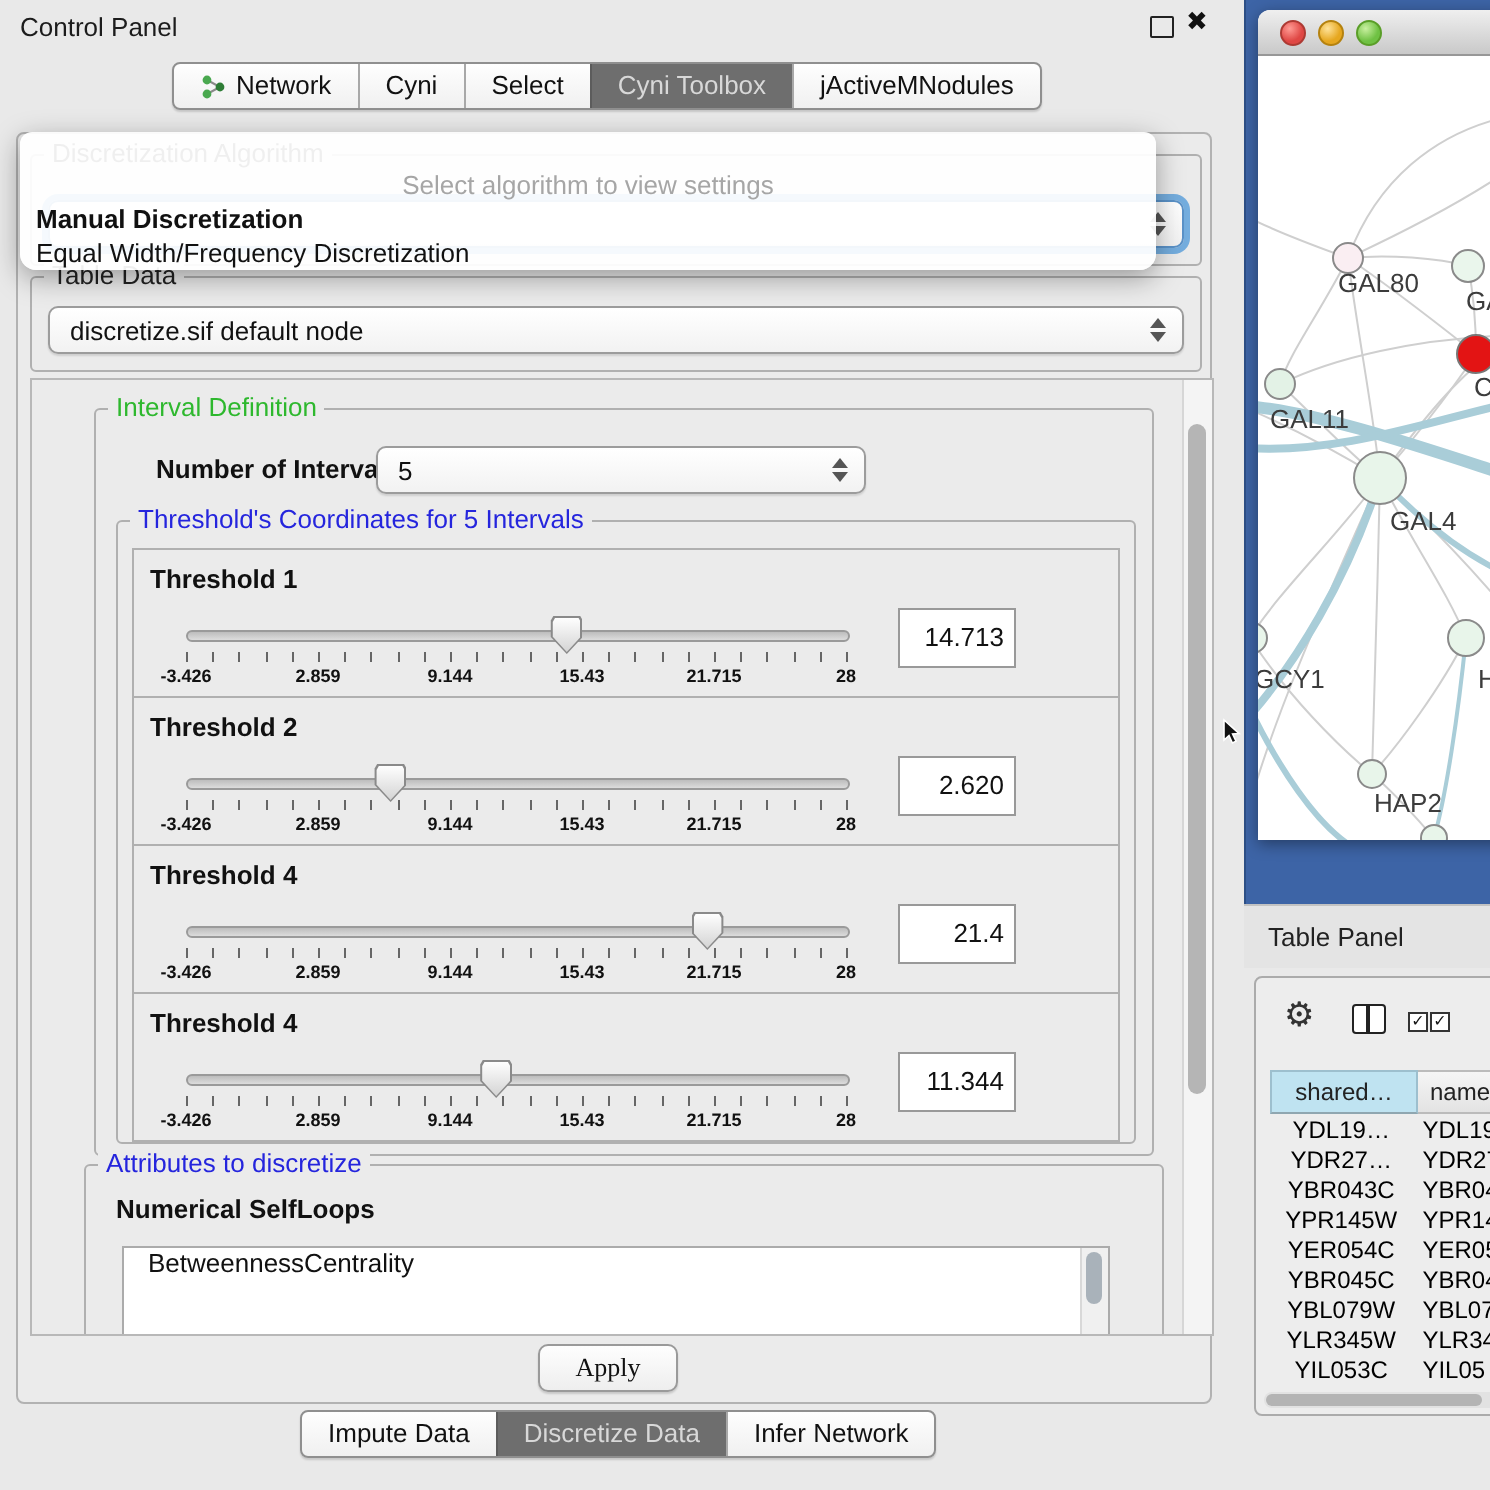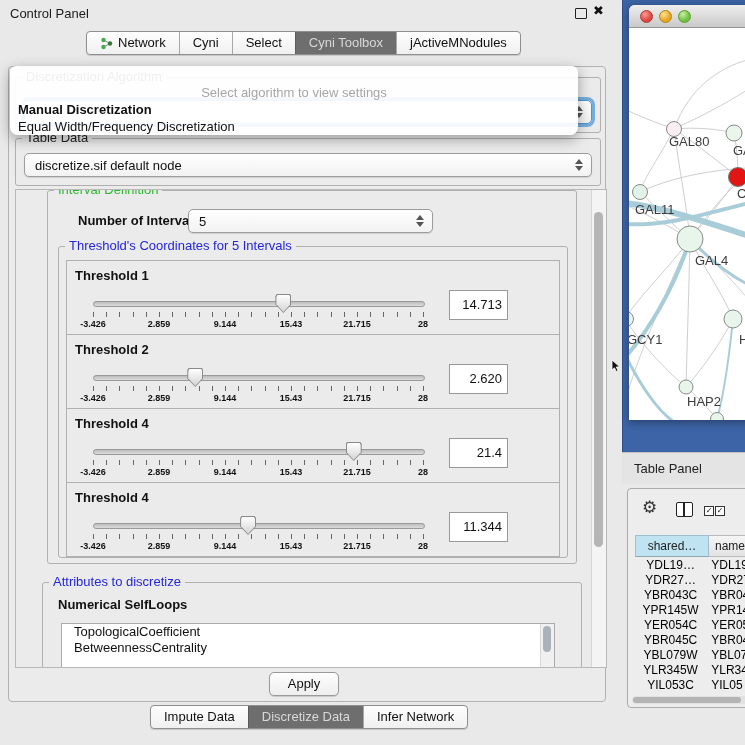"Interval Definition" div.group { top: 0 -> 14px }
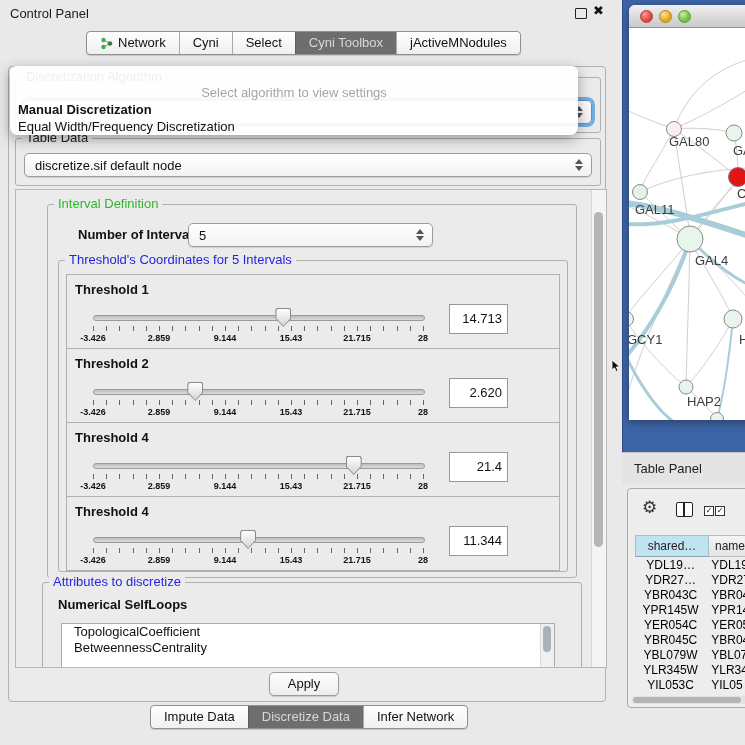"TopologicalCoefficient" div.li { html: <div>TopologicalCoefficient</div> -> none }
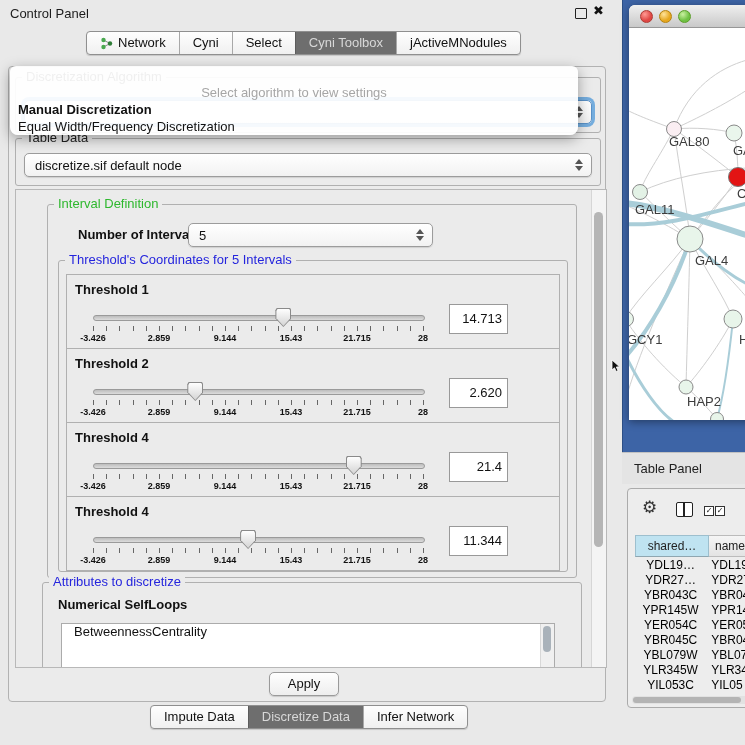"Apply" .btn { font-family: none -> Liberation Serif, serif }
